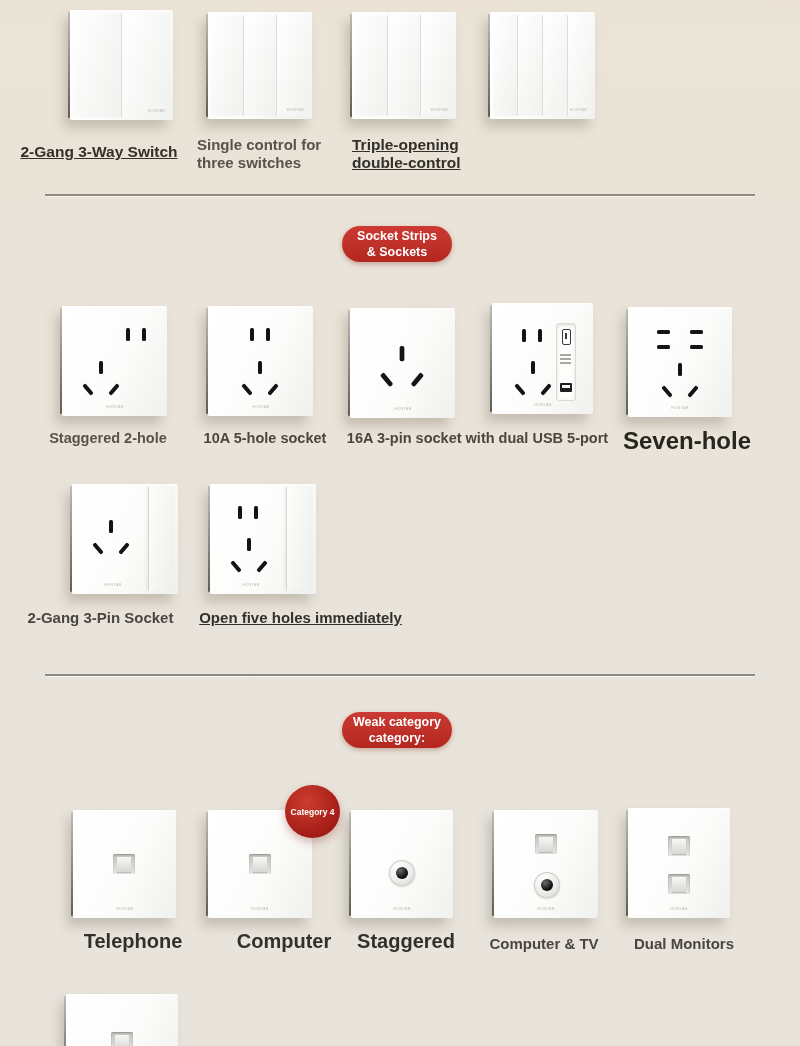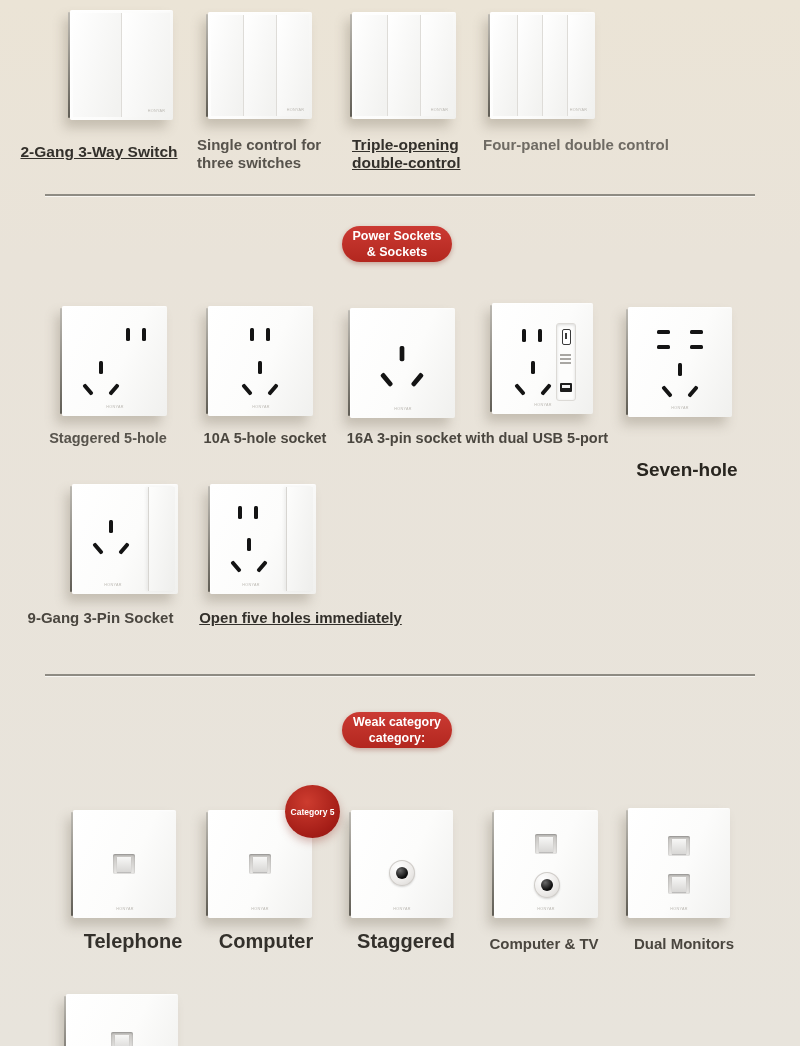"Four-panel double control" div.lbl { html: <div>Four-panel double control</div> -> none }
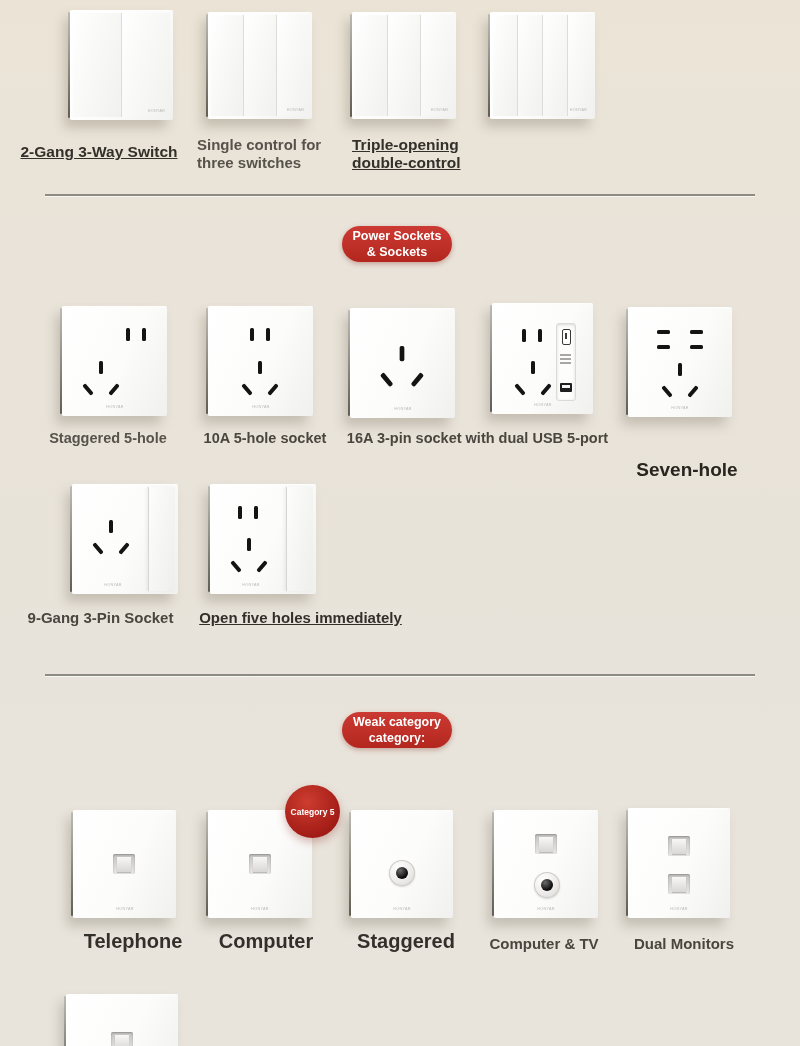"Power Sockets" span { text: Power Sockets -> Socket Strips }
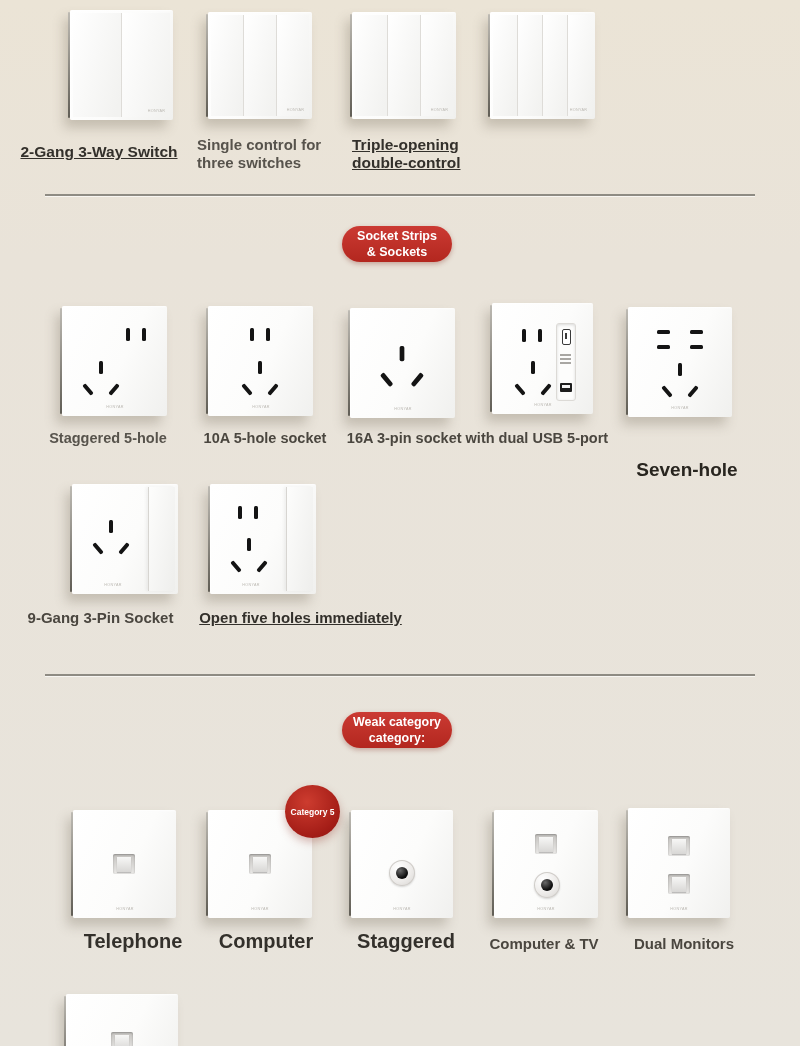"Staggered 5-hole" div.lbl { text: 5-hole -> 2-hole }
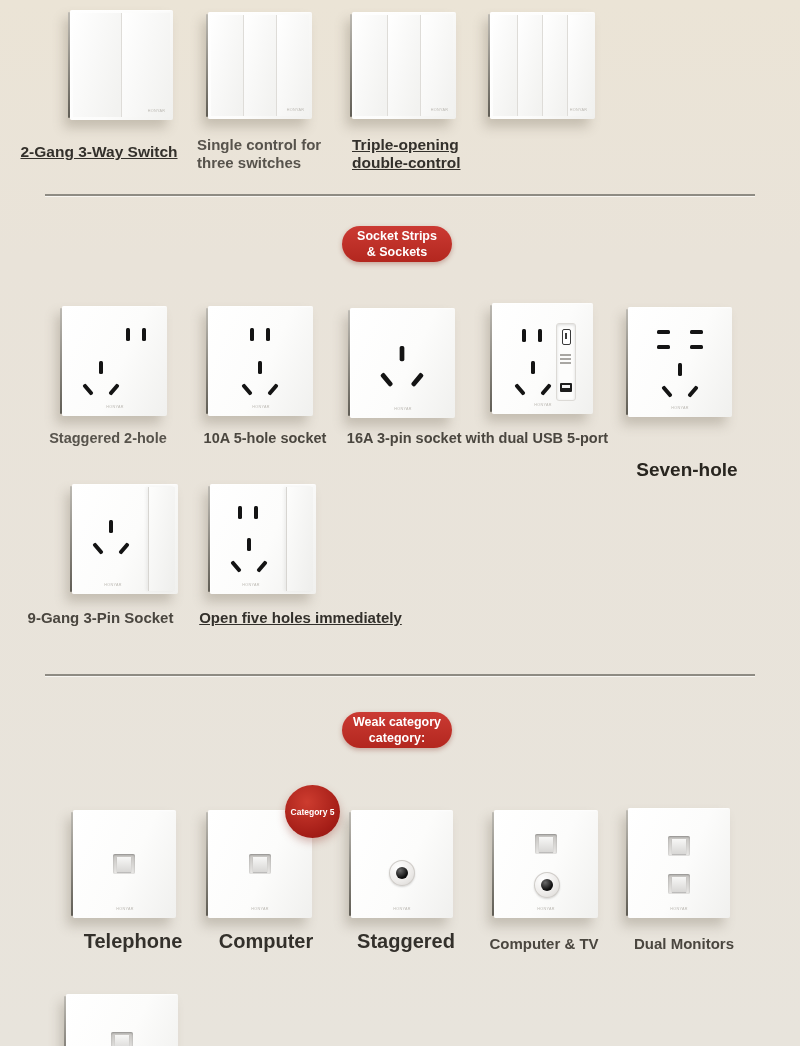"Seven-hole" .lbl.big { font-size: 19px -> 24px; margin-top: 32px -> none }
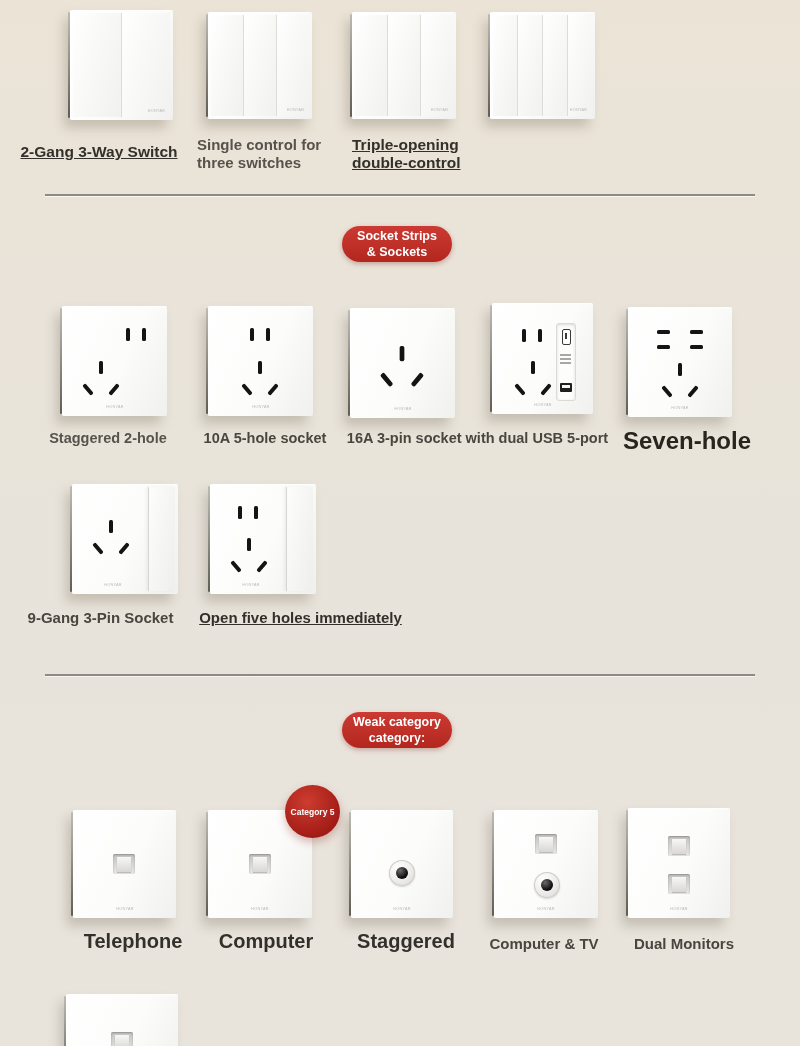"9-Gang 3-Pin Socket" div.lbl { text: 9-Gang -> 2-Gang }
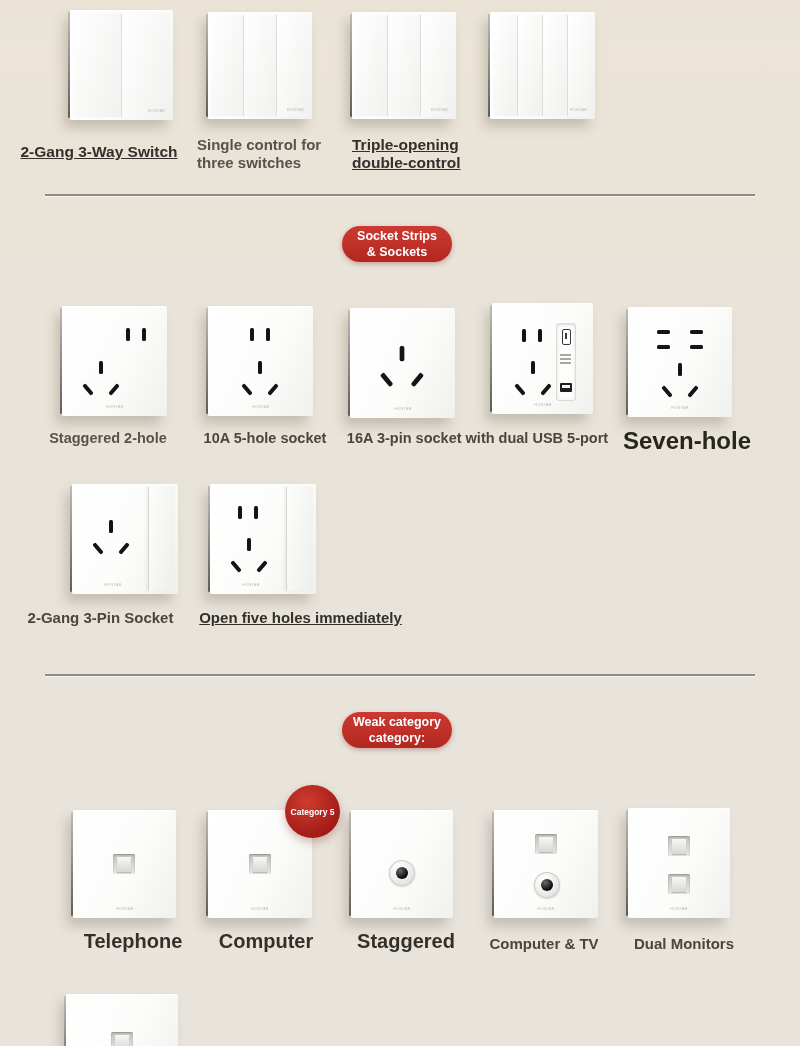"Category 5" div.cat-badge { text: 5 -> 4 }
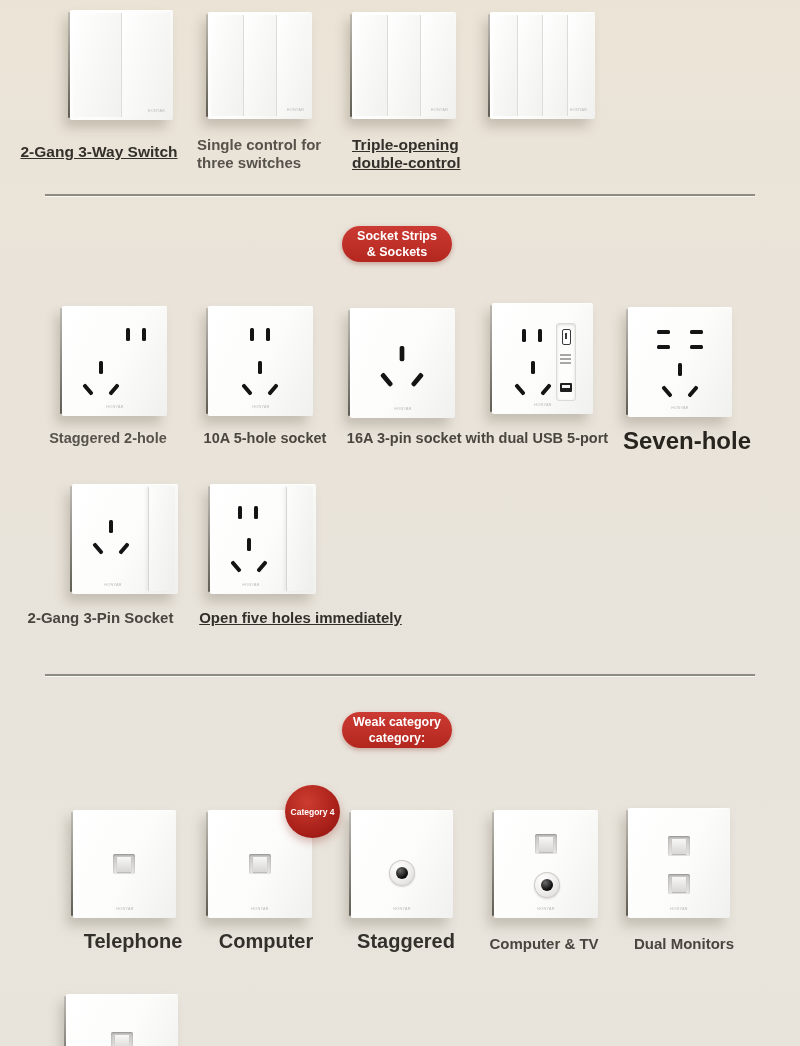"Computer" div.lbl { left: 196px -> 214px }
